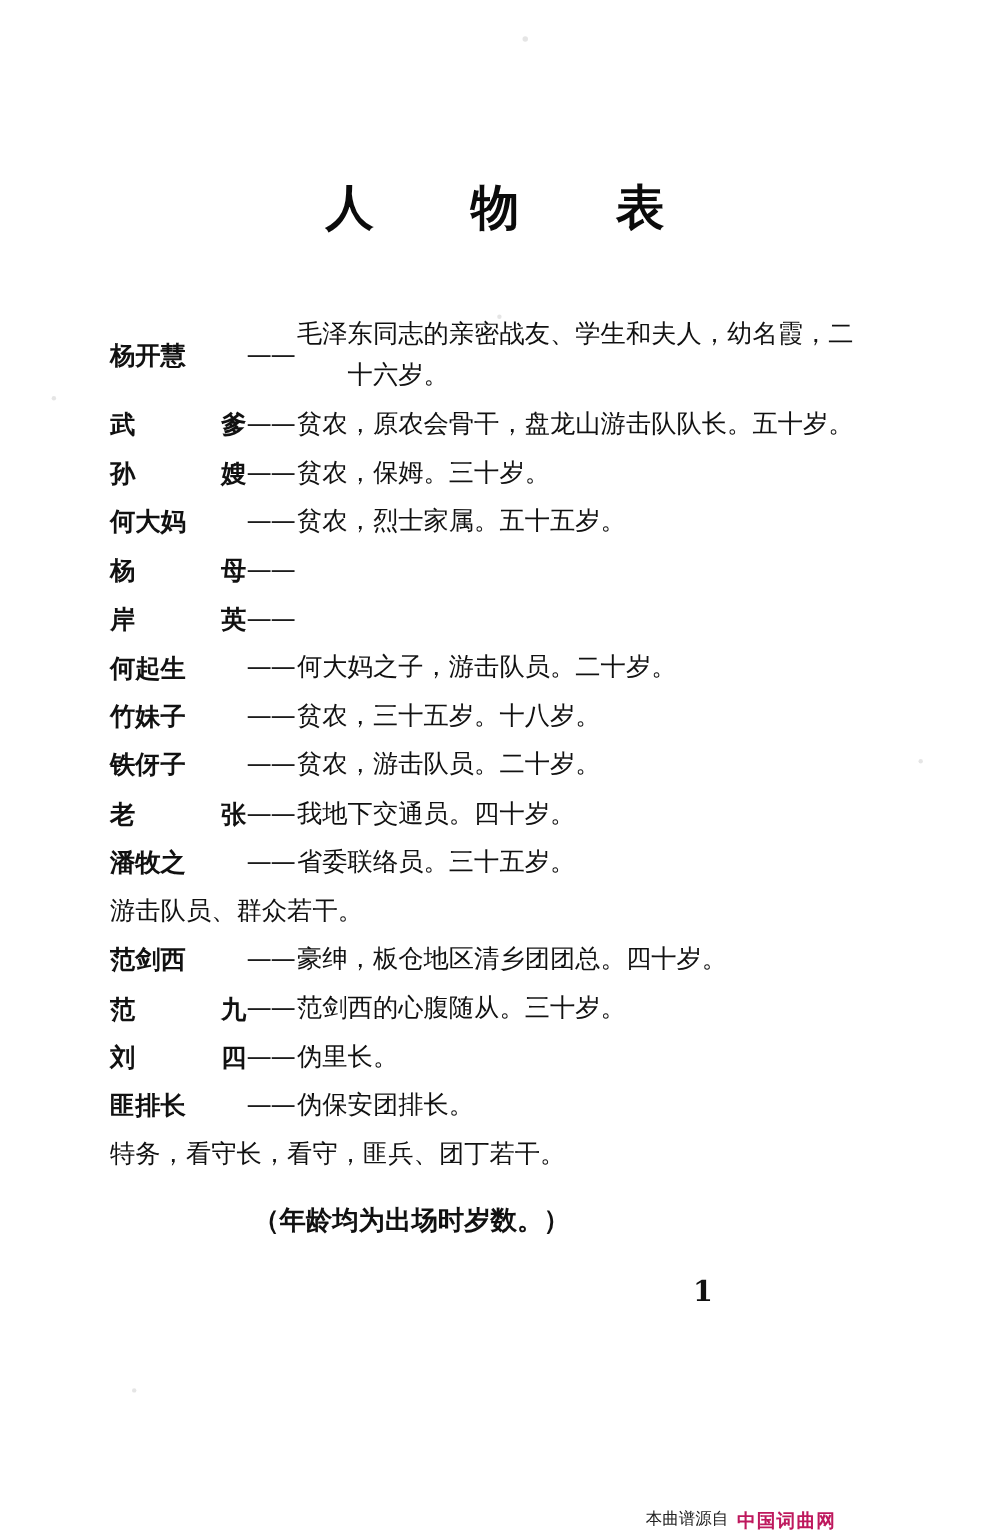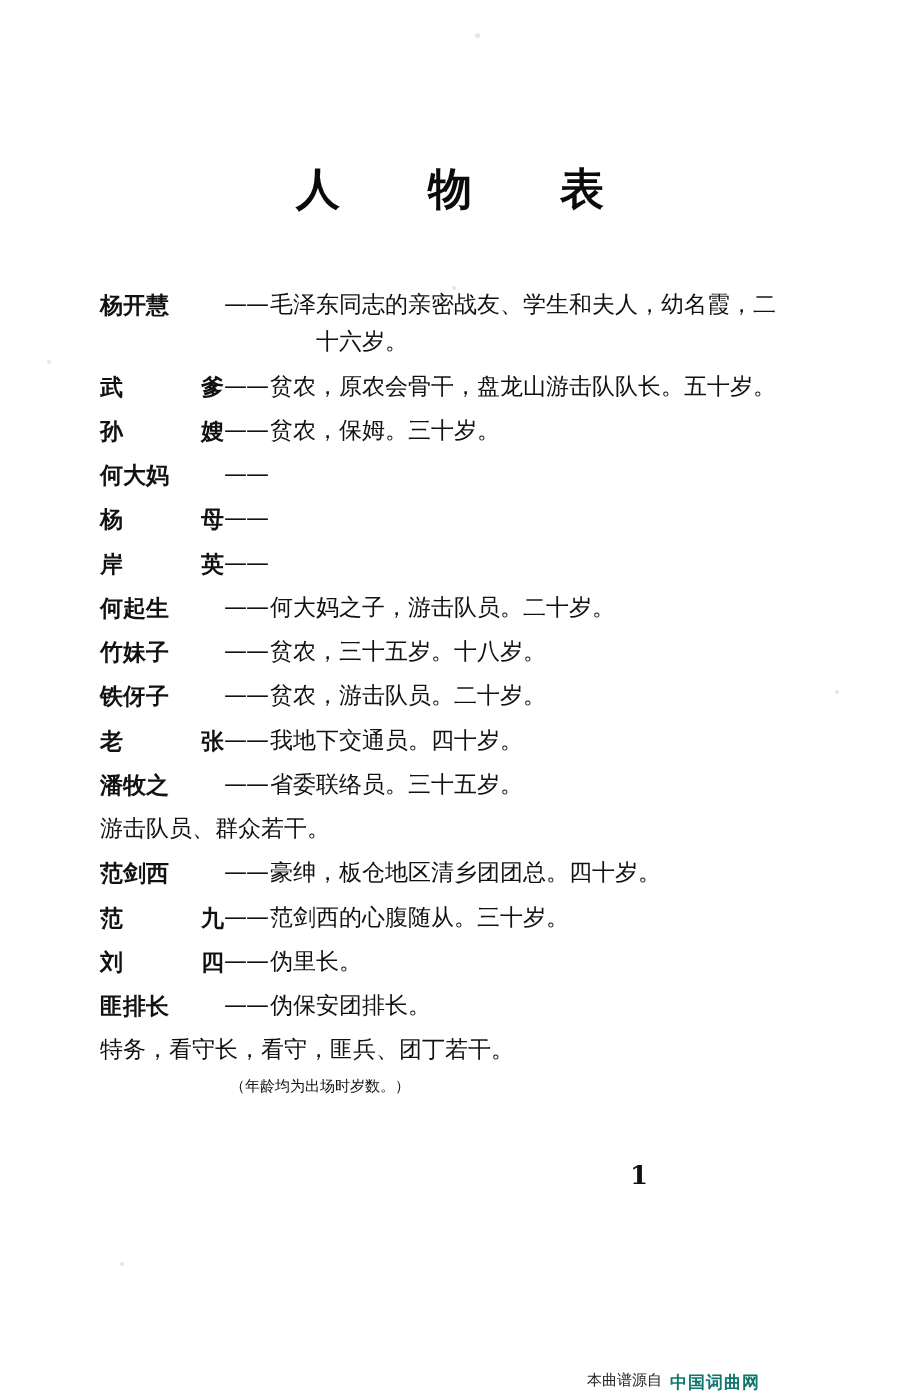"杨开慧" .row { align-items: flex-start -> center }
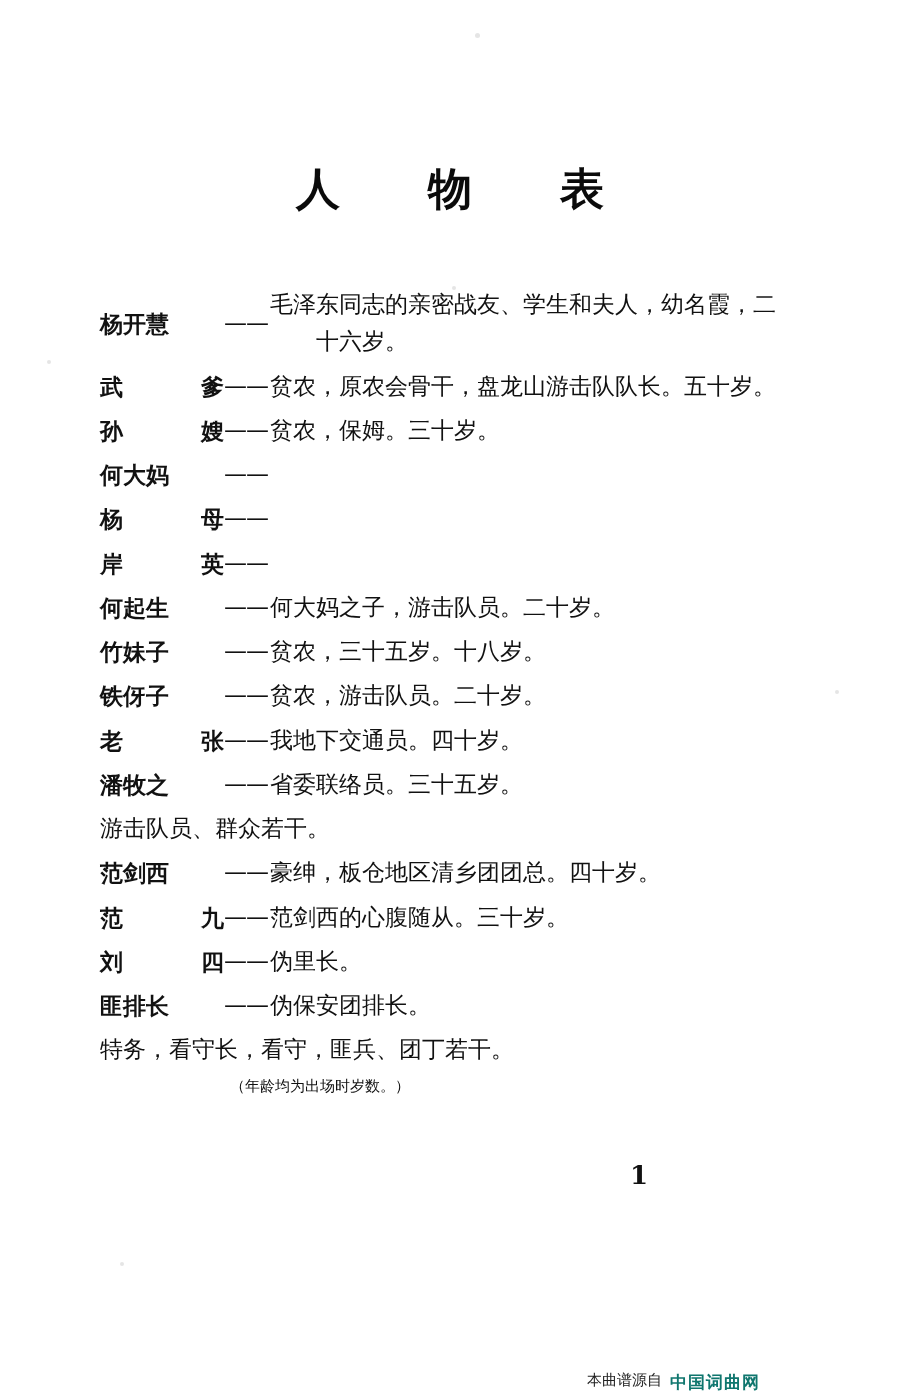"贫农，烈士家属。五十五岁。" div.desc { html: none -> <div>贫农，烈士家属。五十五岁。</div> }
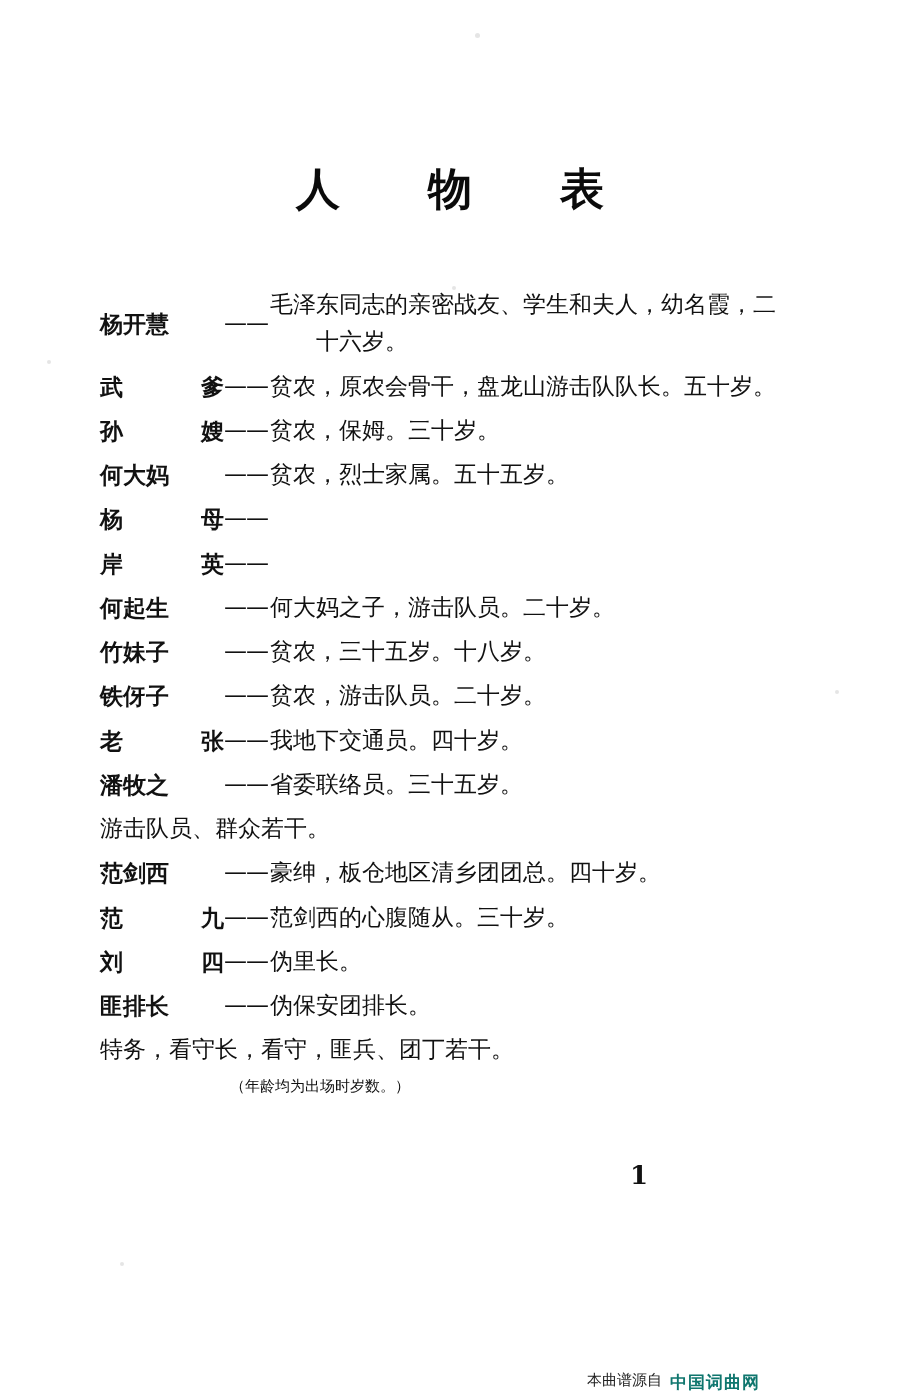"（年龄均为出场时岁数。）" .note { font-size: 15px -> 24px; font-weight: normal -> bold; margin-top: 8px -> 24px }
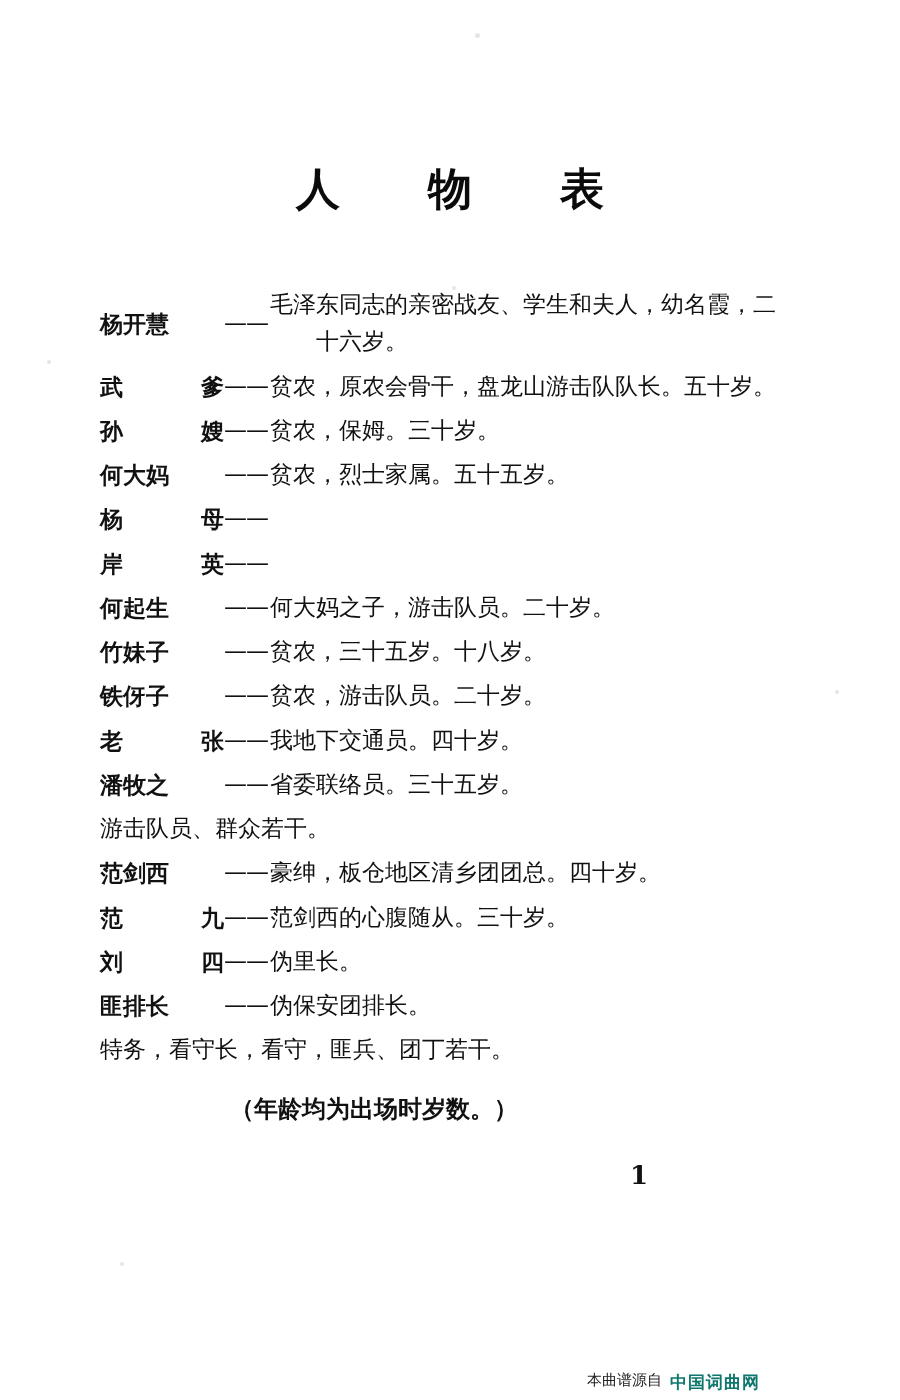"中国词曲网" .footer .brand { color: #0f766e -> #be185d }
